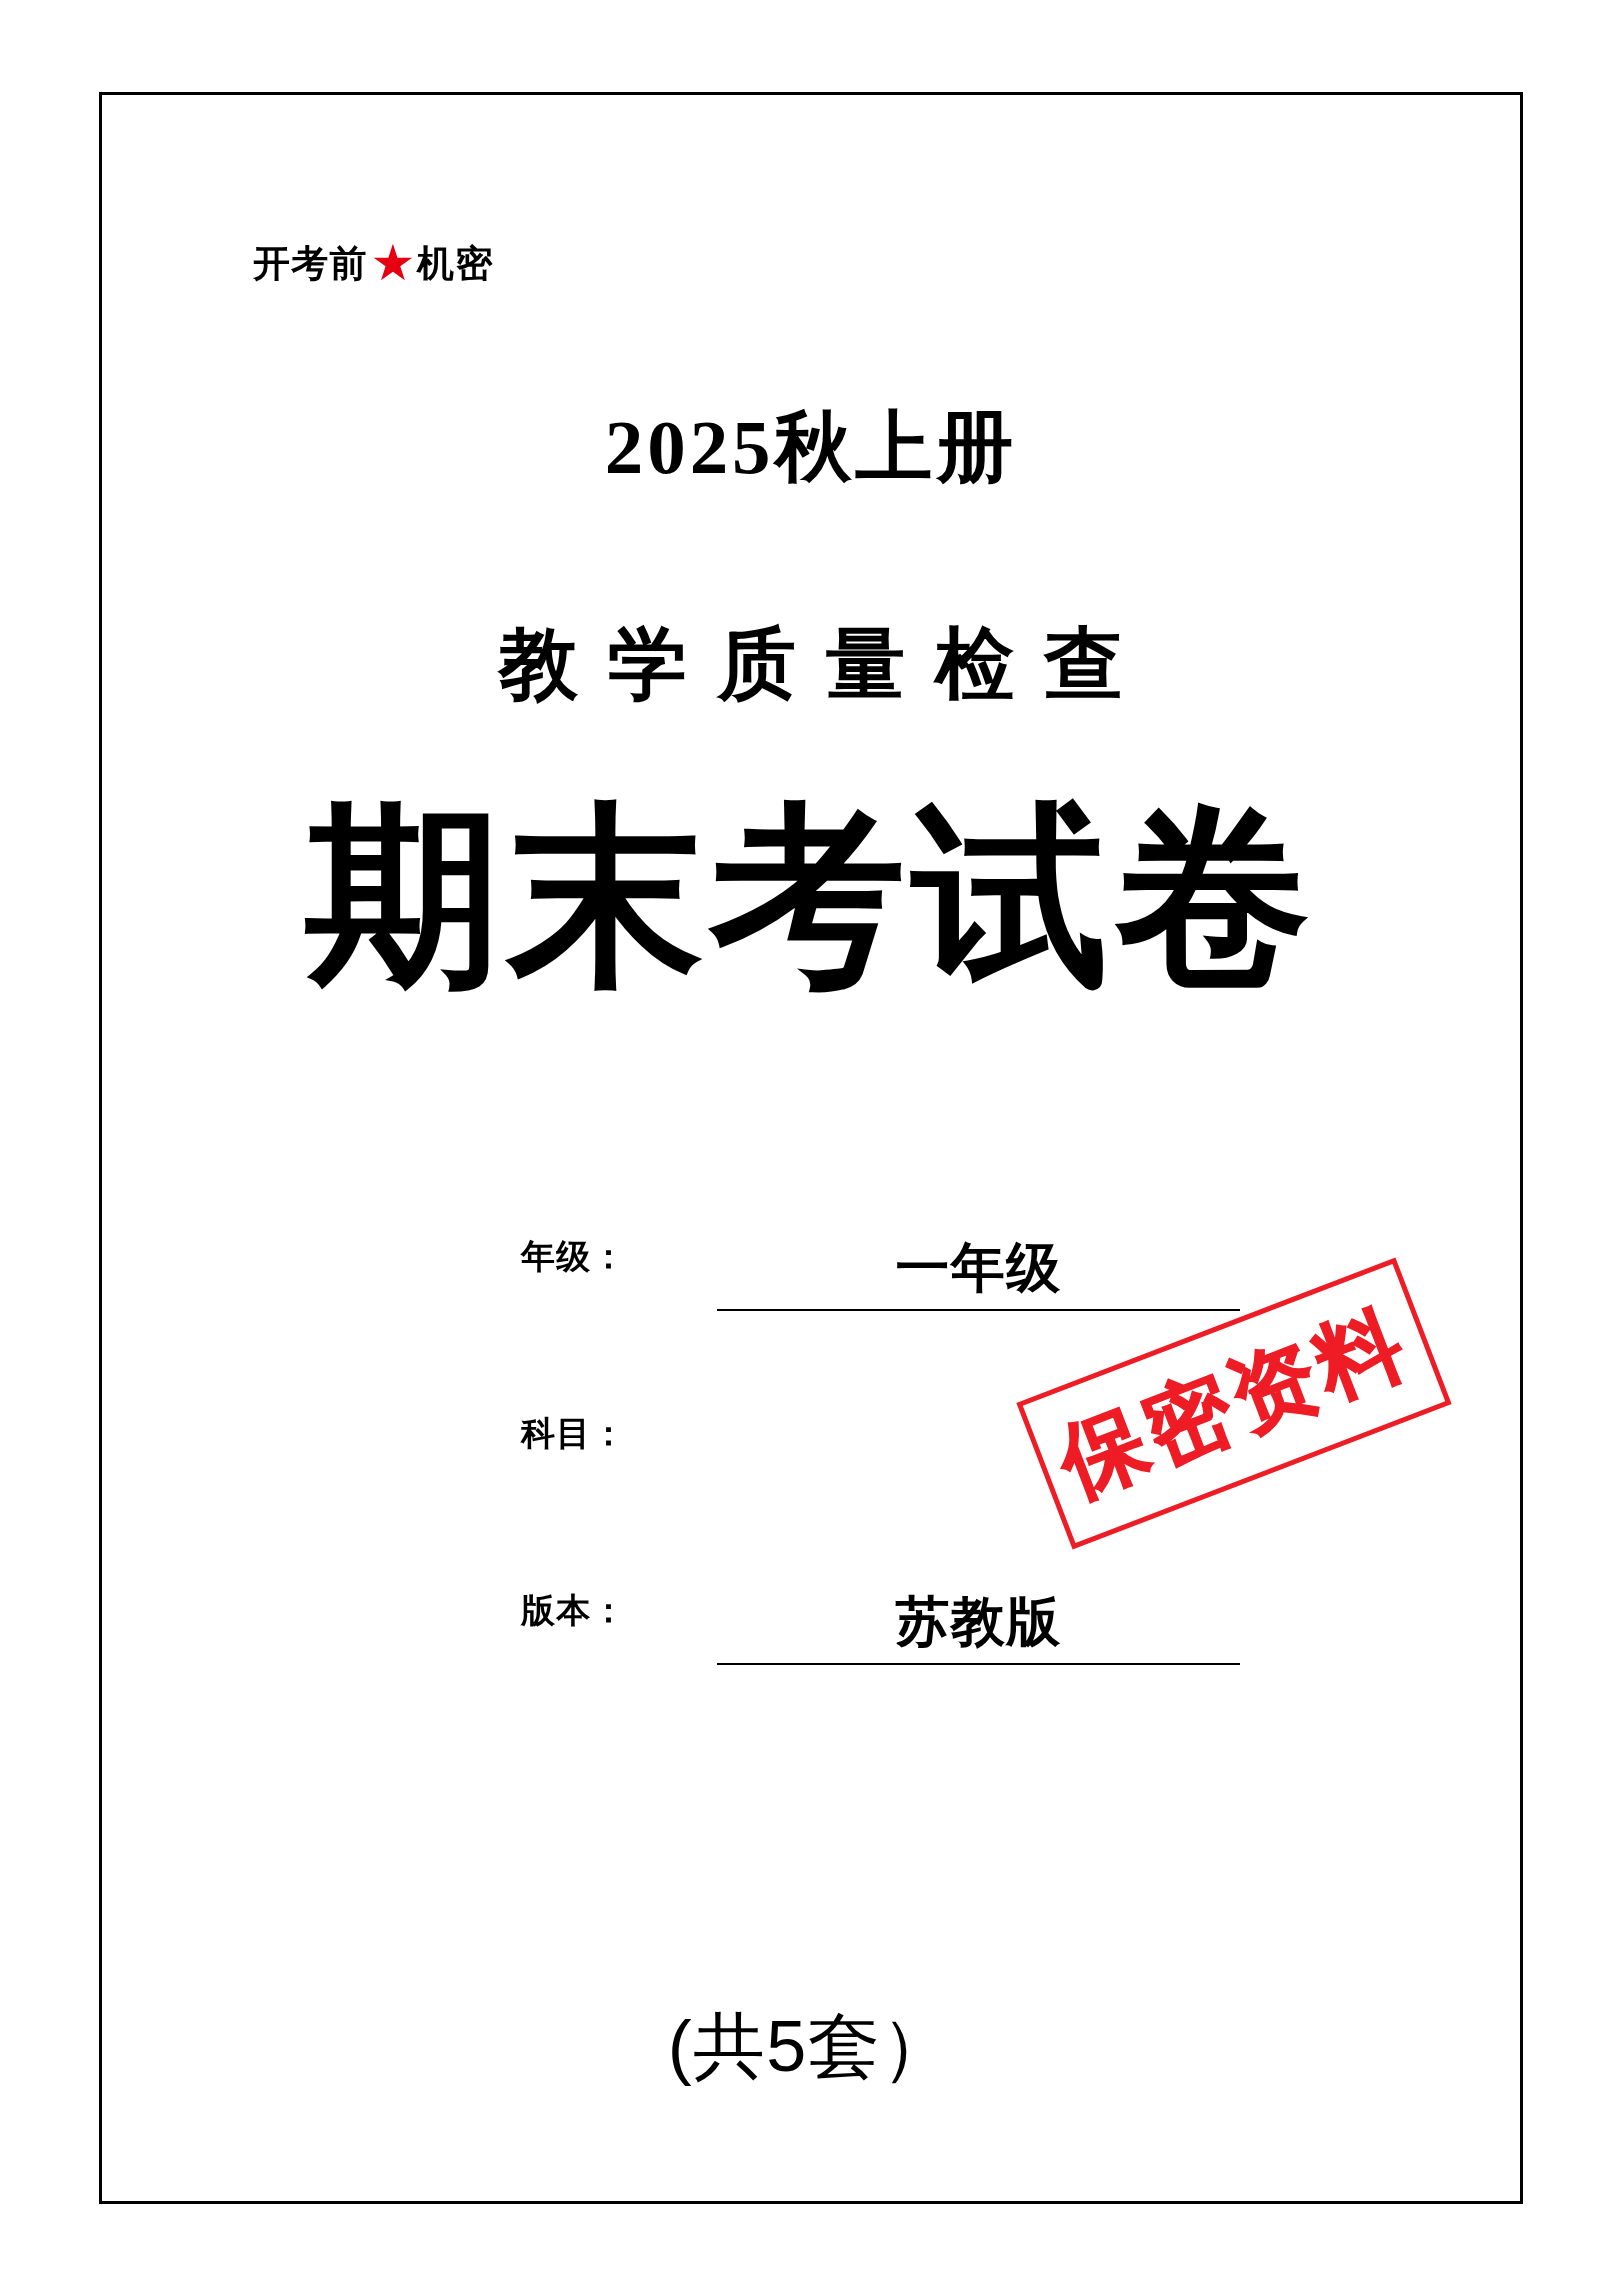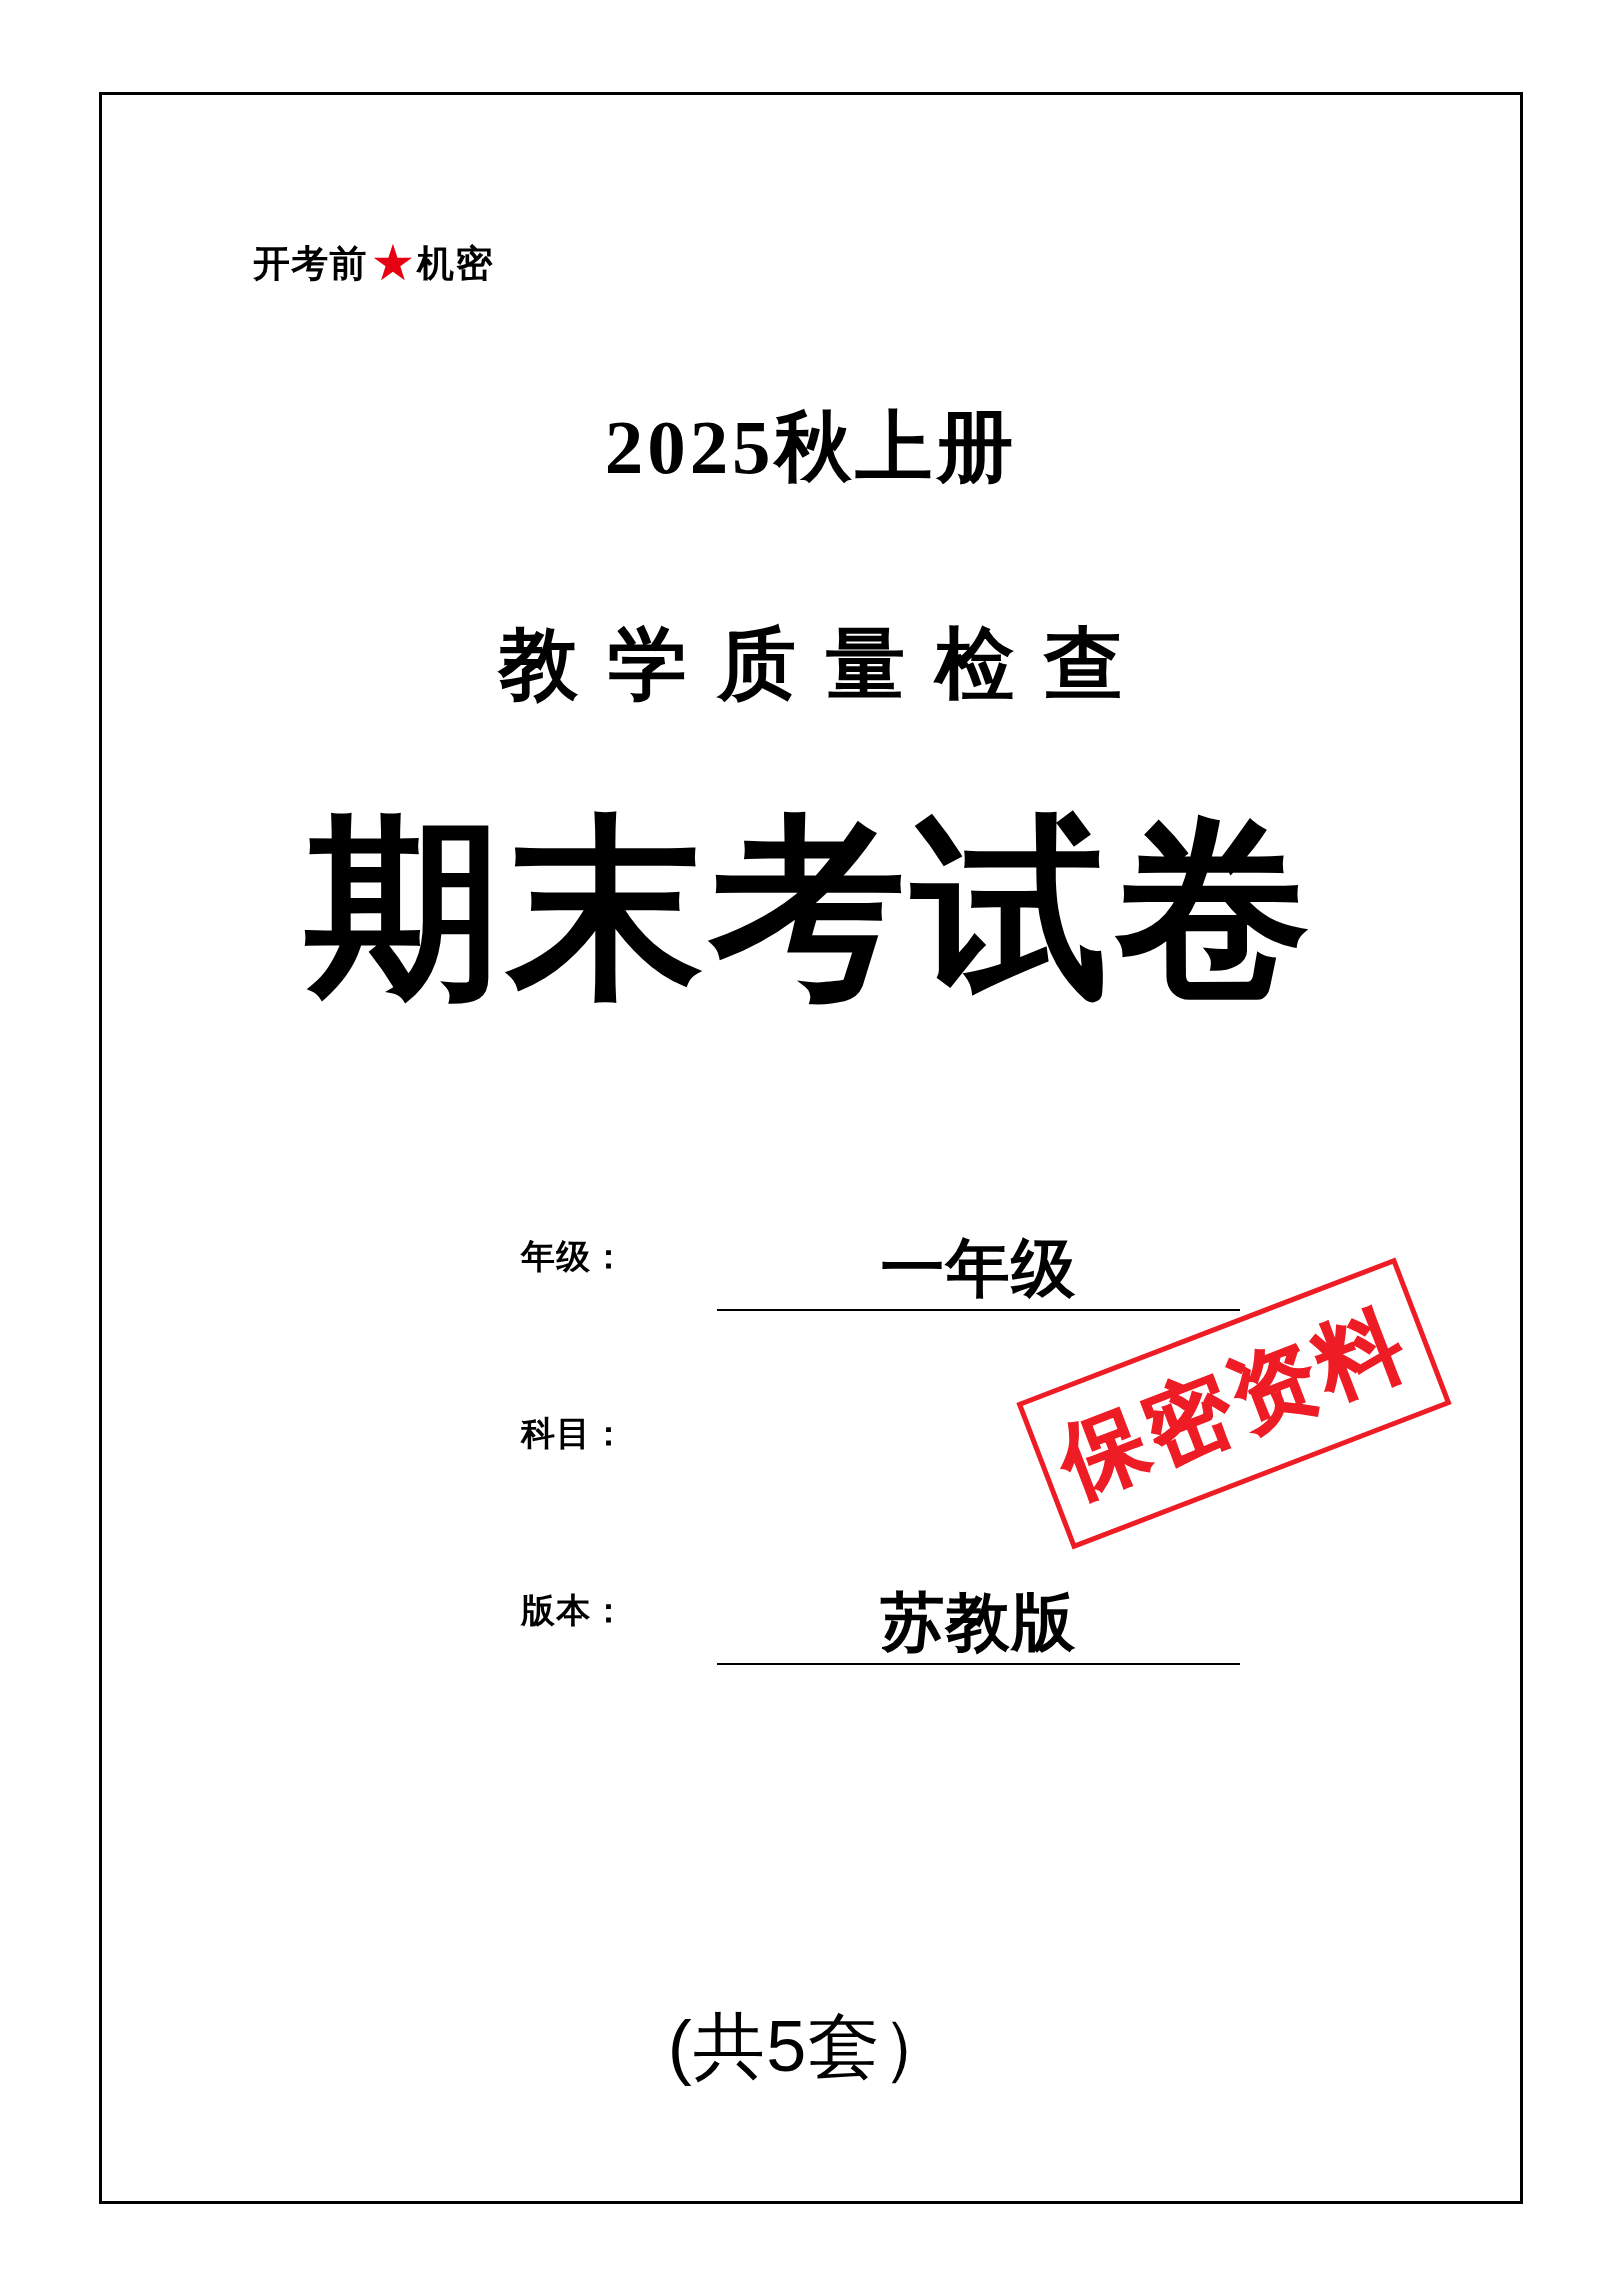"期末考试卷" .title-main { margin-top: 12px -> none }
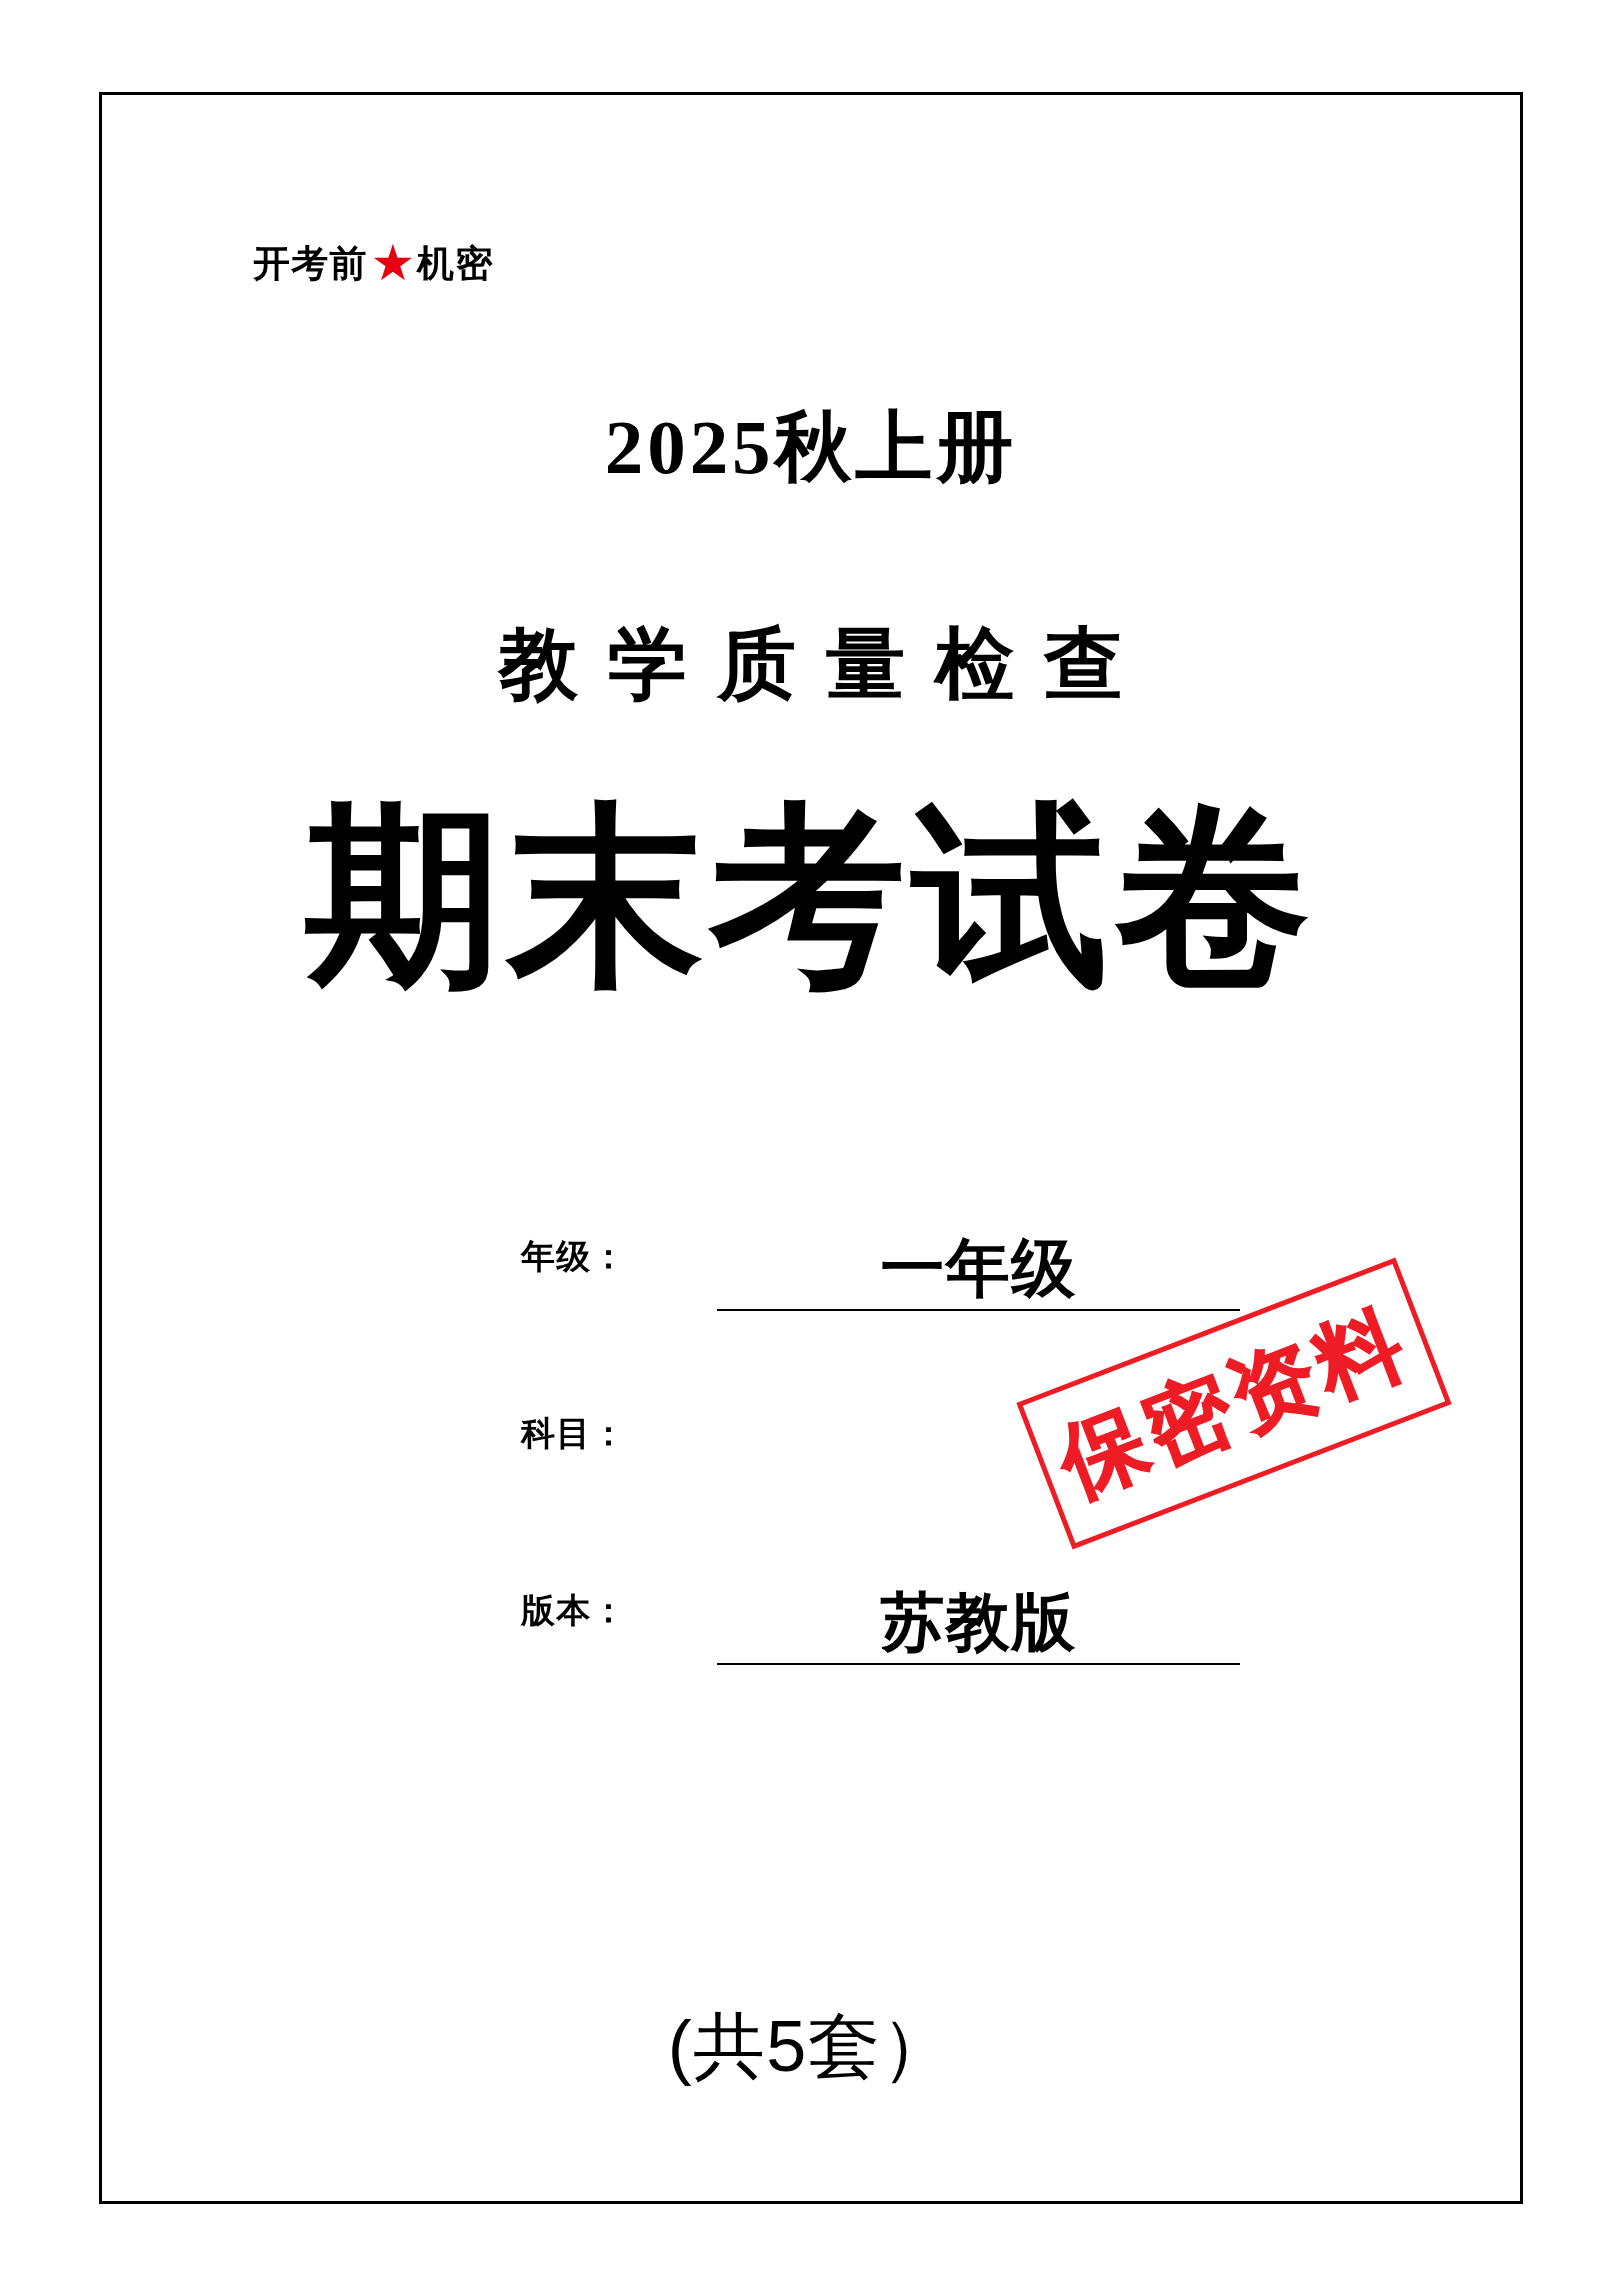"一年级" .field-value { font-size: 64px -> 54px }
